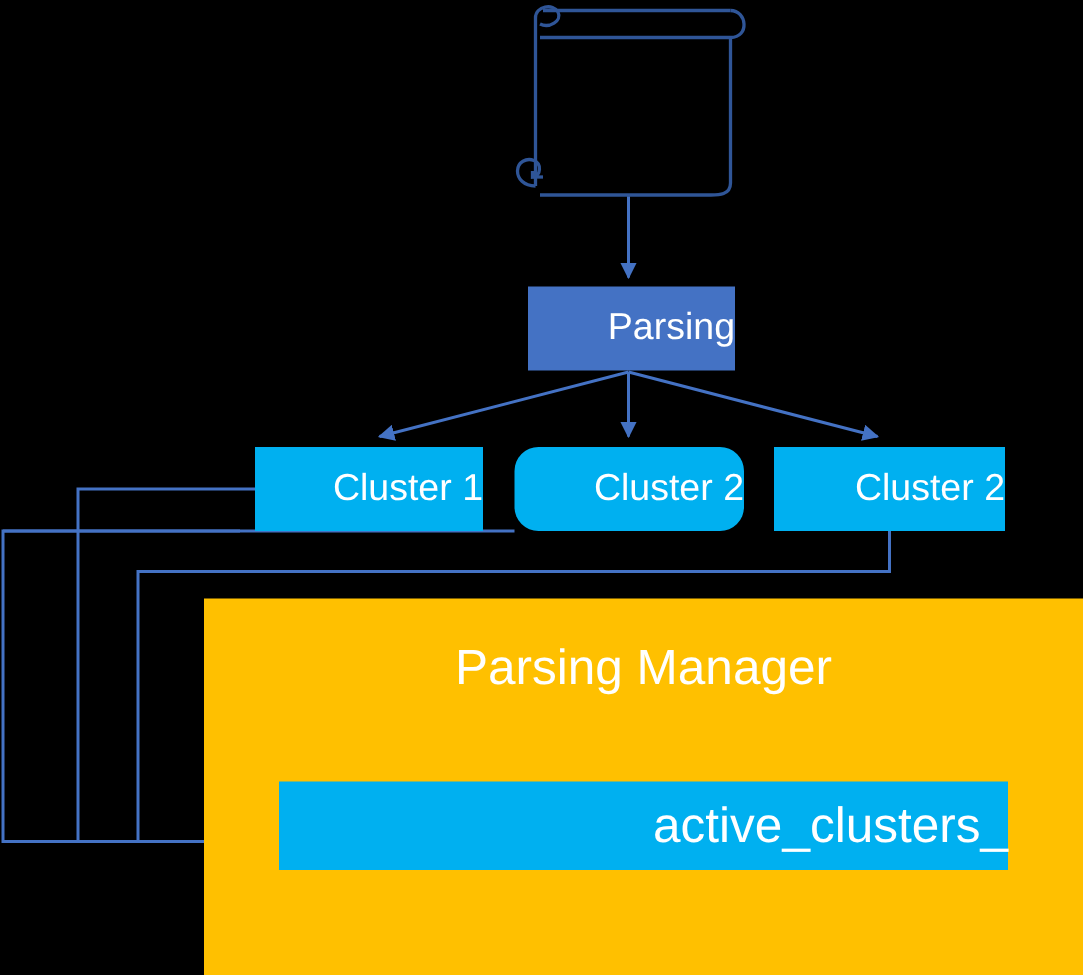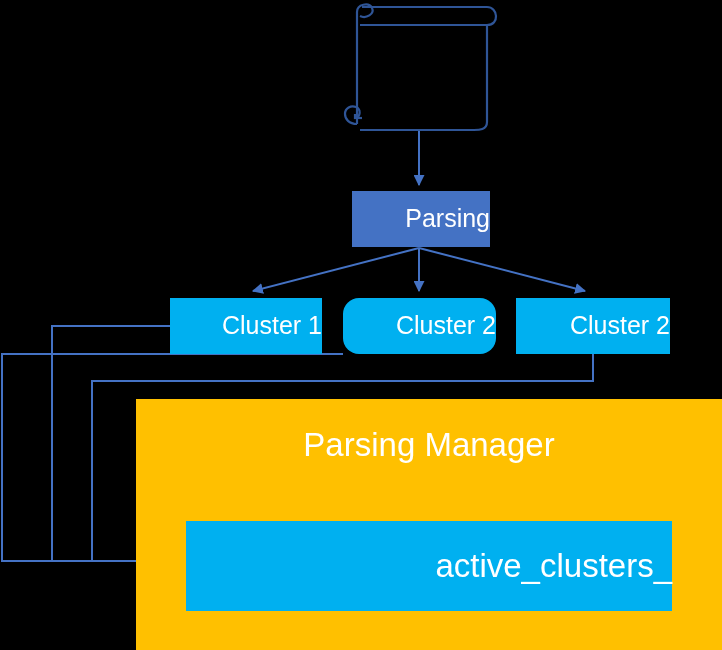"active_clusters_" .node-active { height: 90px -> 59px }
